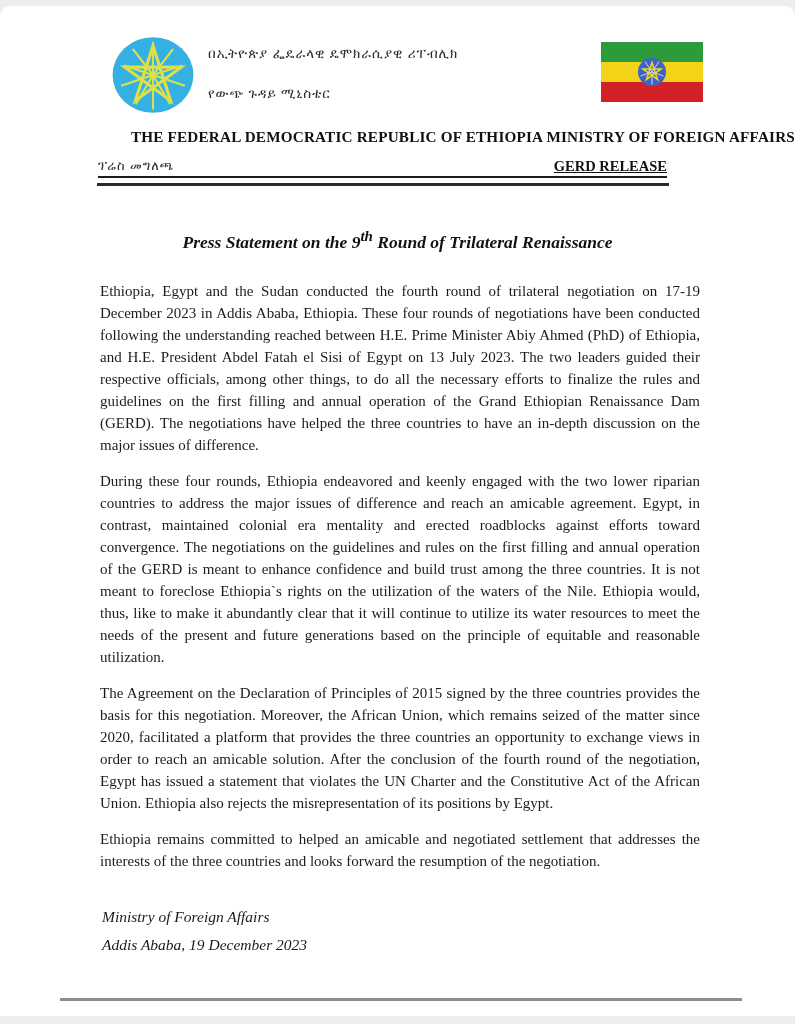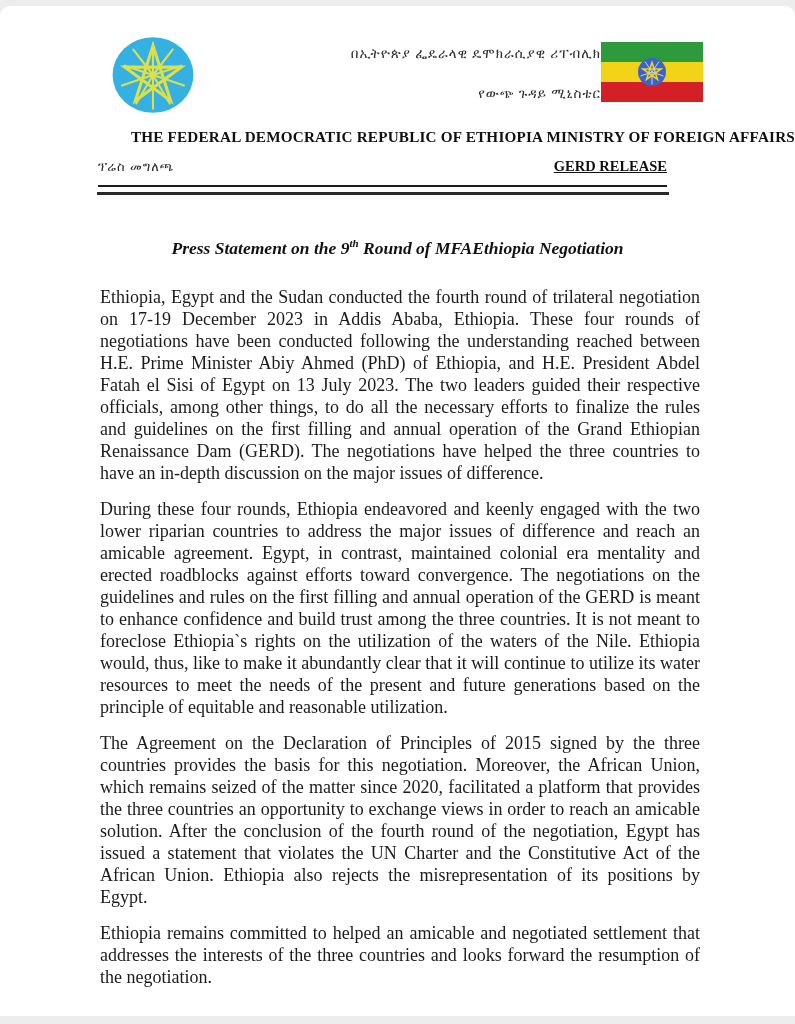"በኢትዮጵያ ፌዴራላዊ ዴሞክራሲያዊ ሪፐብሊክ" .header-center { text-align: right -> left }
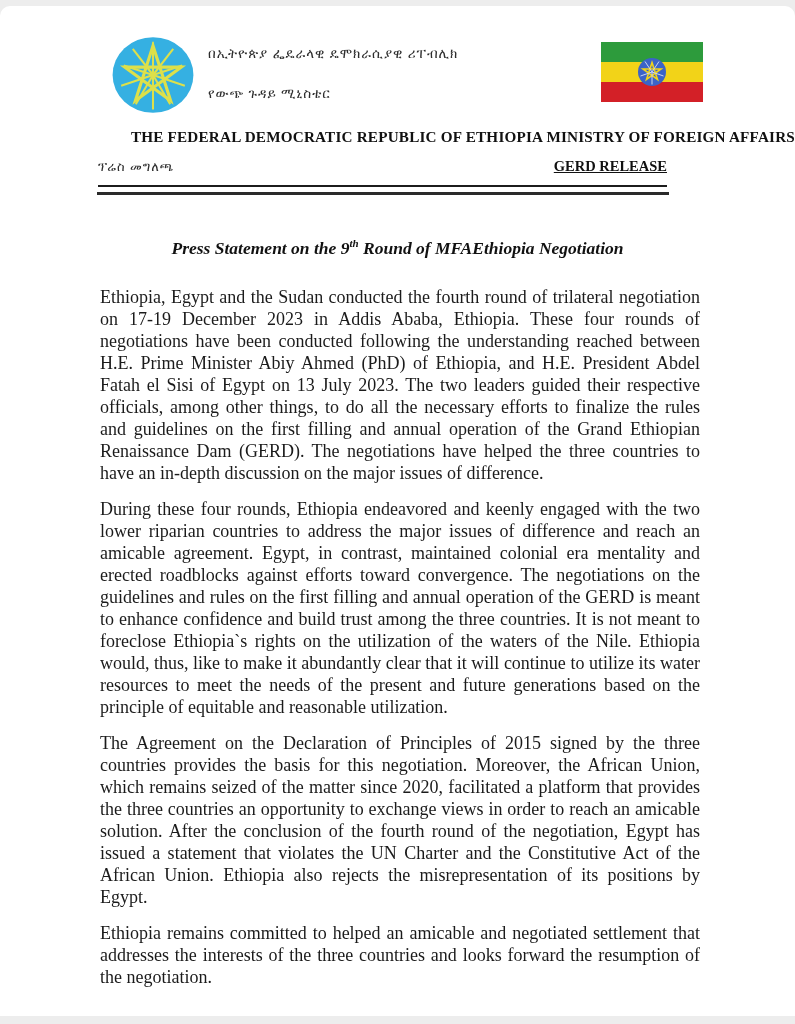"ፕሬስ መግለጫ" .pr-row { align-items: flex-end -> flex-start; padding-bottom: 10px -> 1px }
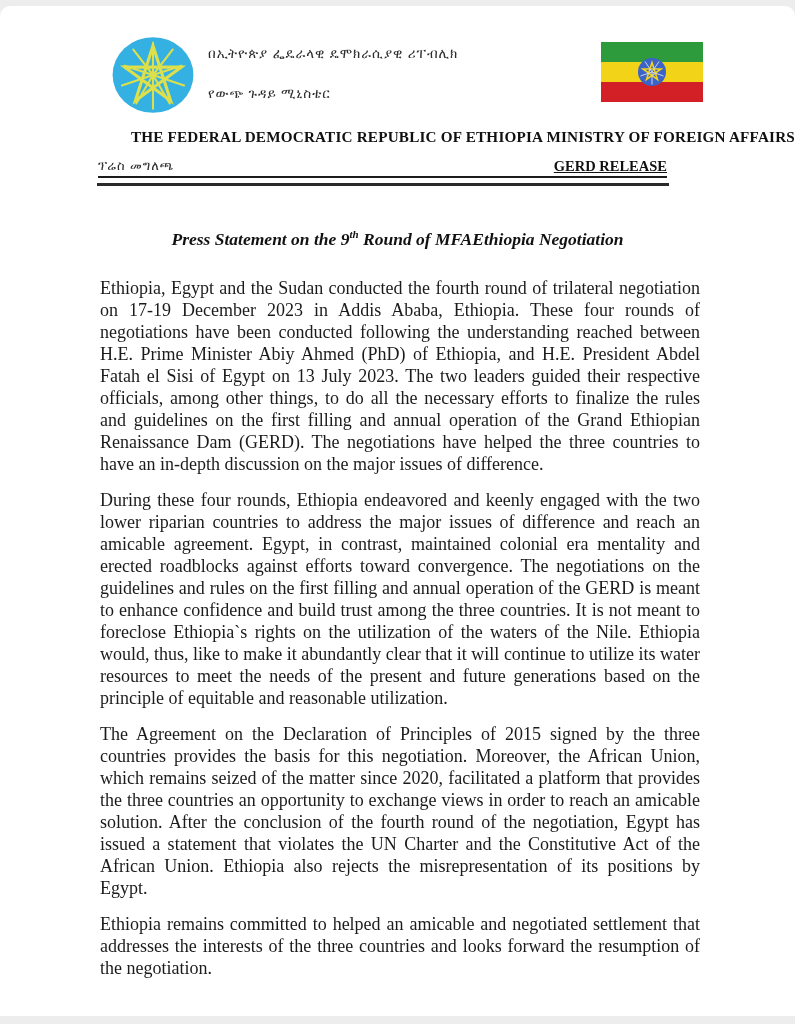"th" .doc-title sup { font-size: 11px -> 15px }
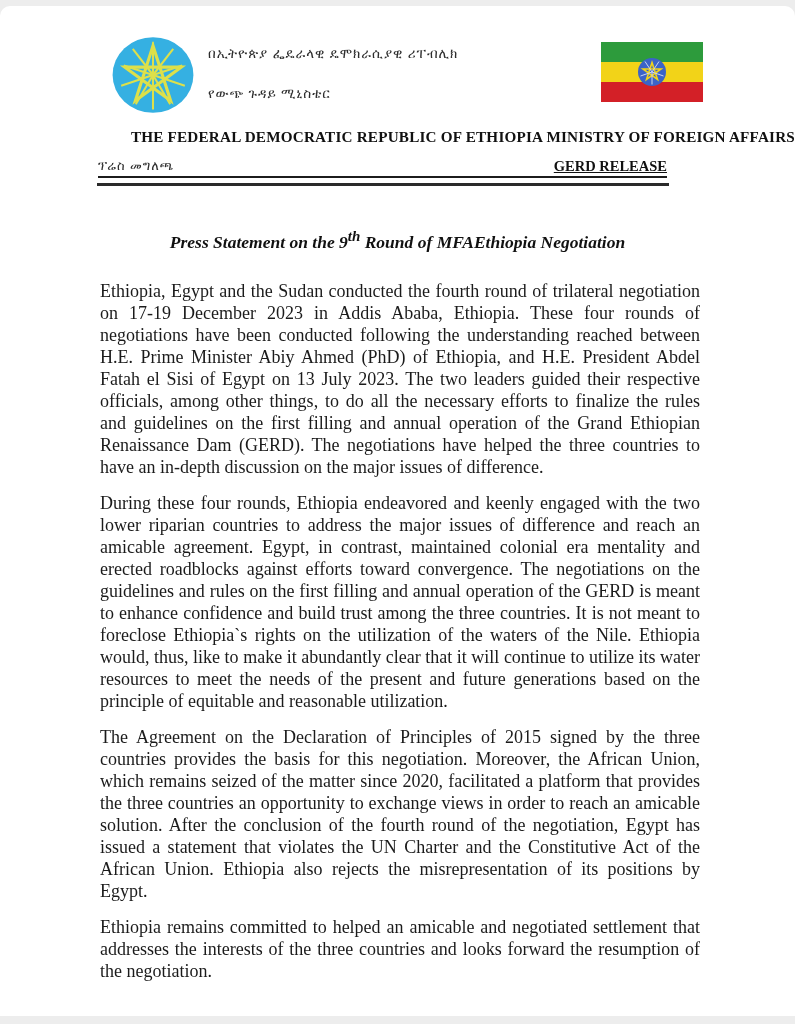"Round of MFAEthiopia Negotiation" span { text: MFAEthiopia Negotiation -> Trilateral Renaissance }
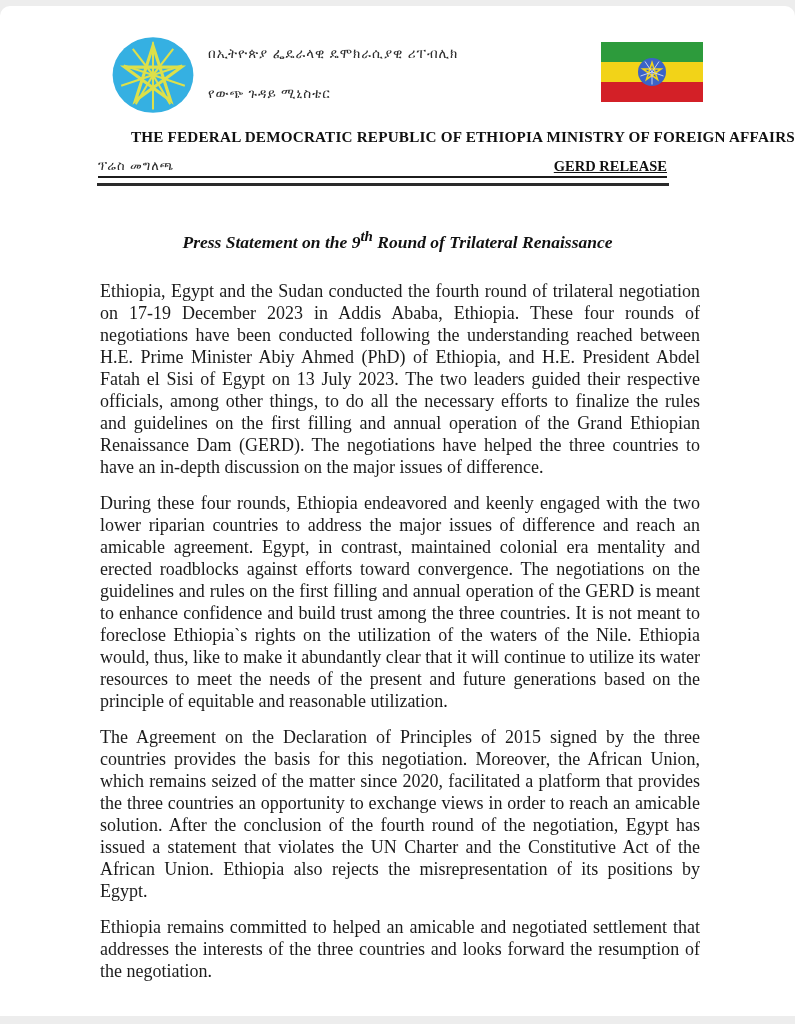"Ethiopia, Egypt and the Sudan" .body p { font-size: 18px -> 15px }
